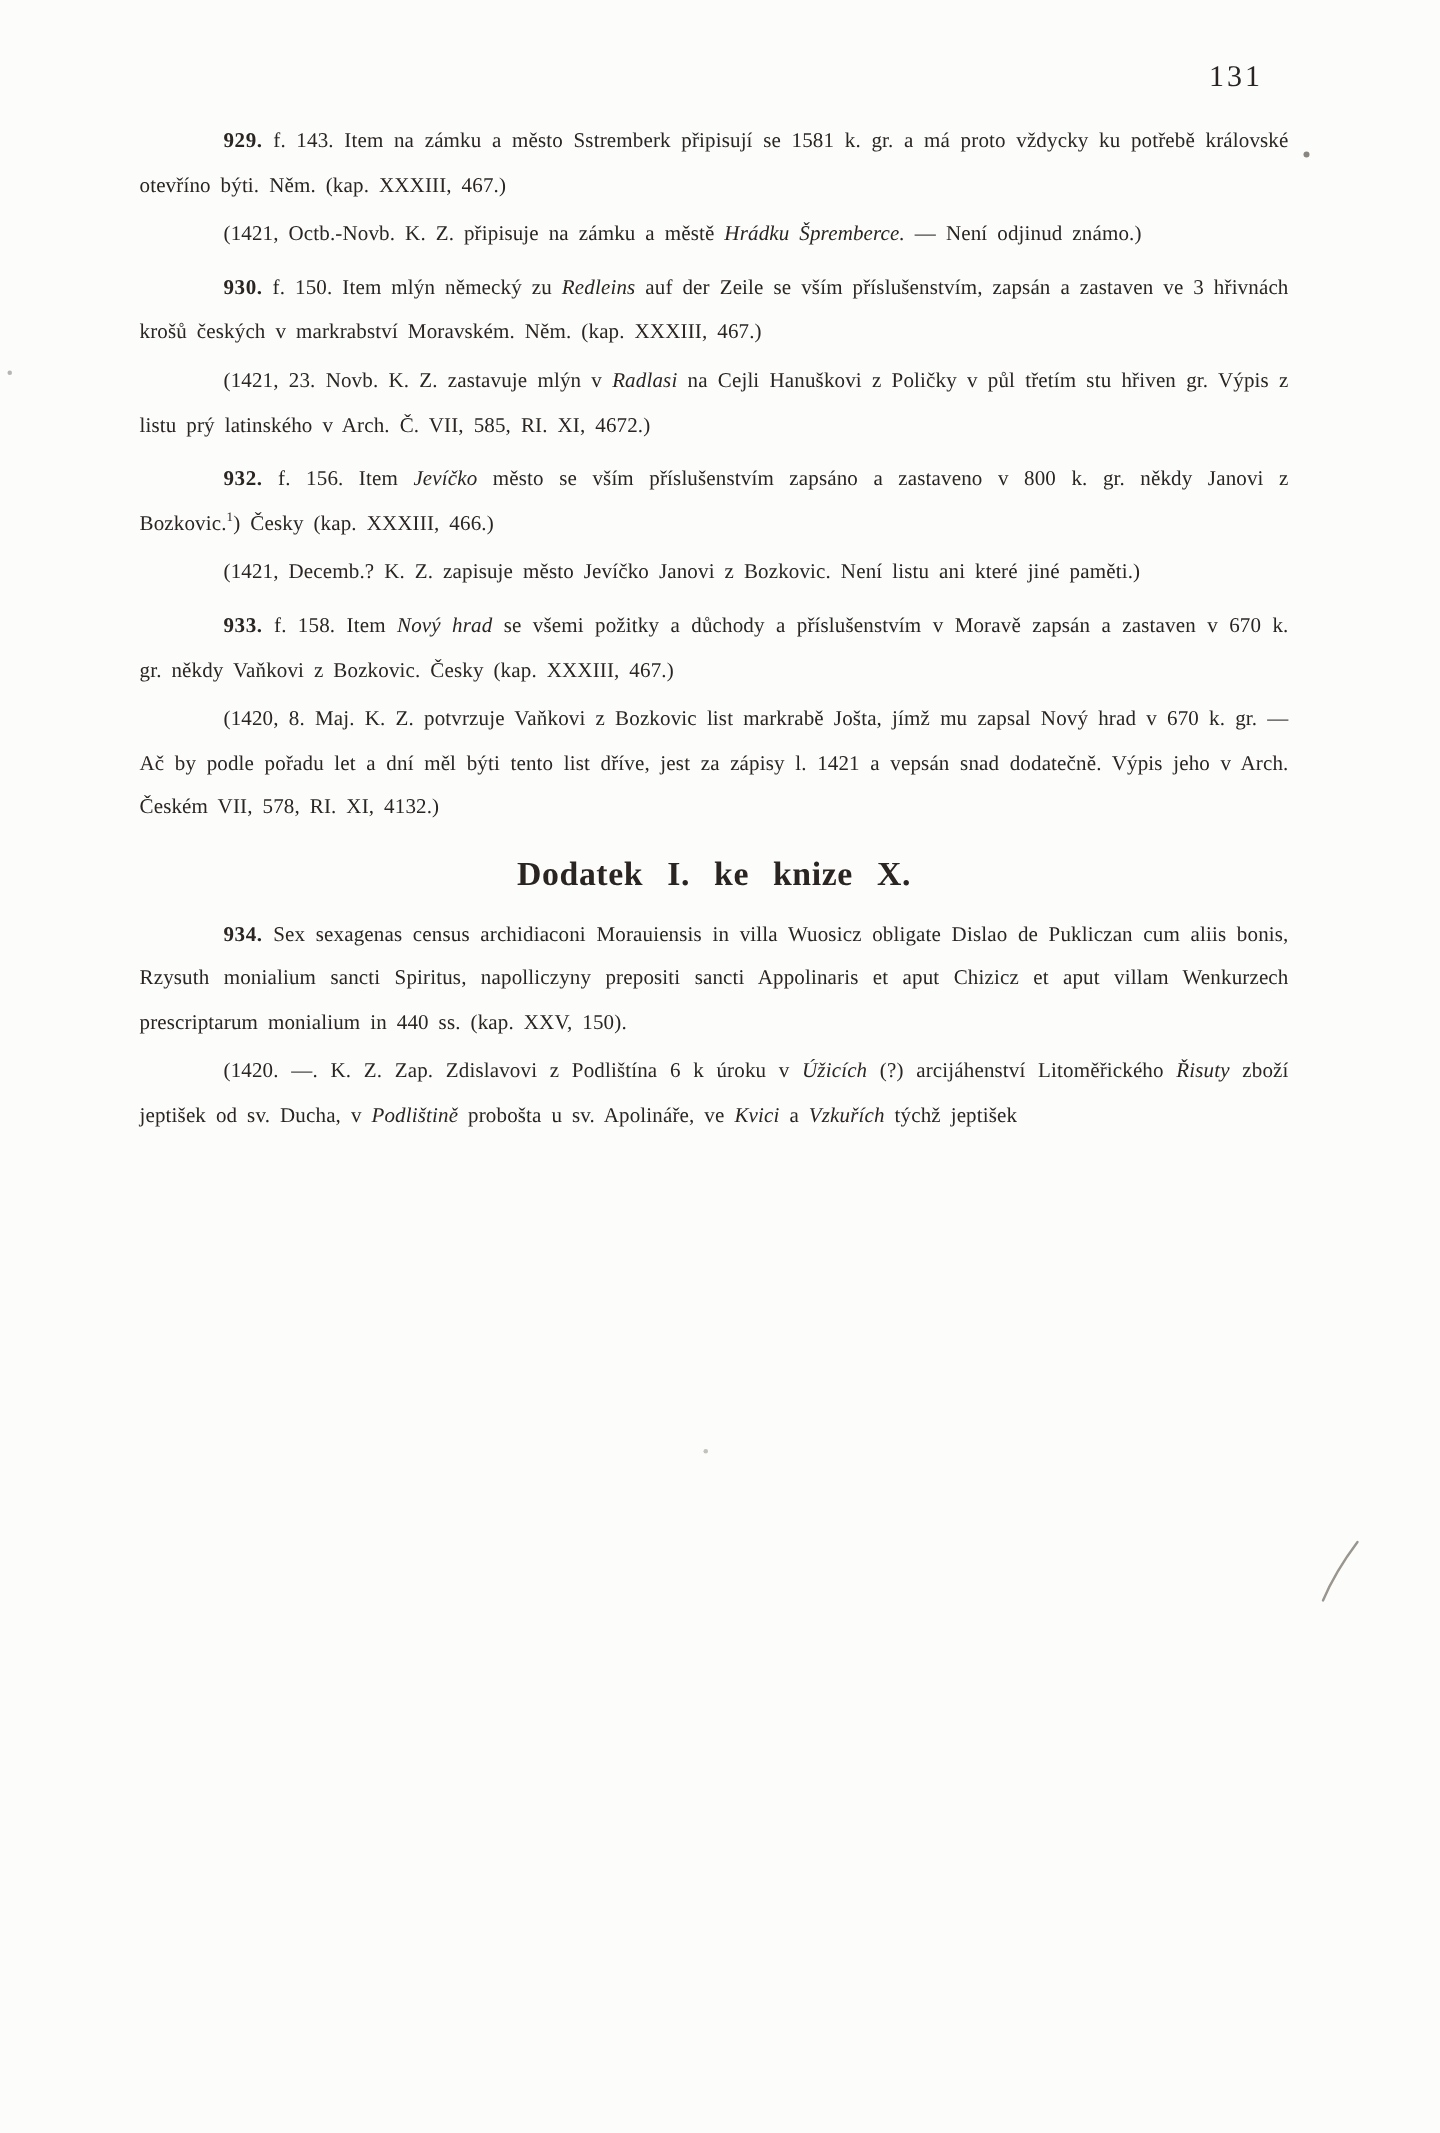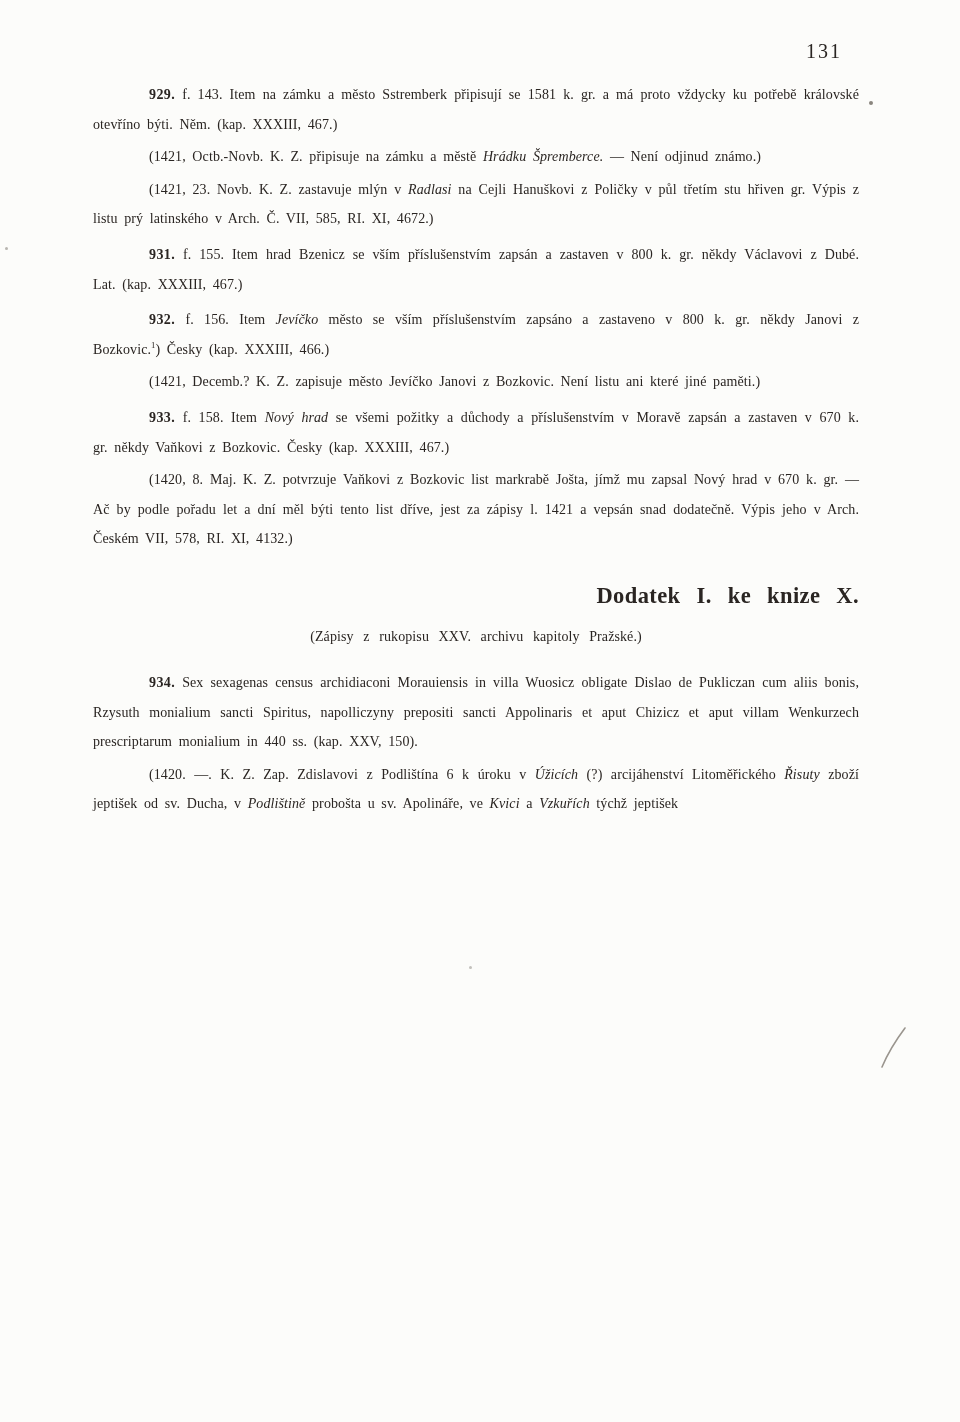"930. f. 150. Item mlýn" p.para { html: none -> <p><b>930.</b><span> f. 150. Item mlýn německý zu </span><i>Redleins</i><span> auf der Zeile se vším příslušenstvím, zapsán a zastaven ve 3 hřivnách krošů českých v markrabství Moravském. Něm. (kap. XXXIII, 467.)</span></p> }
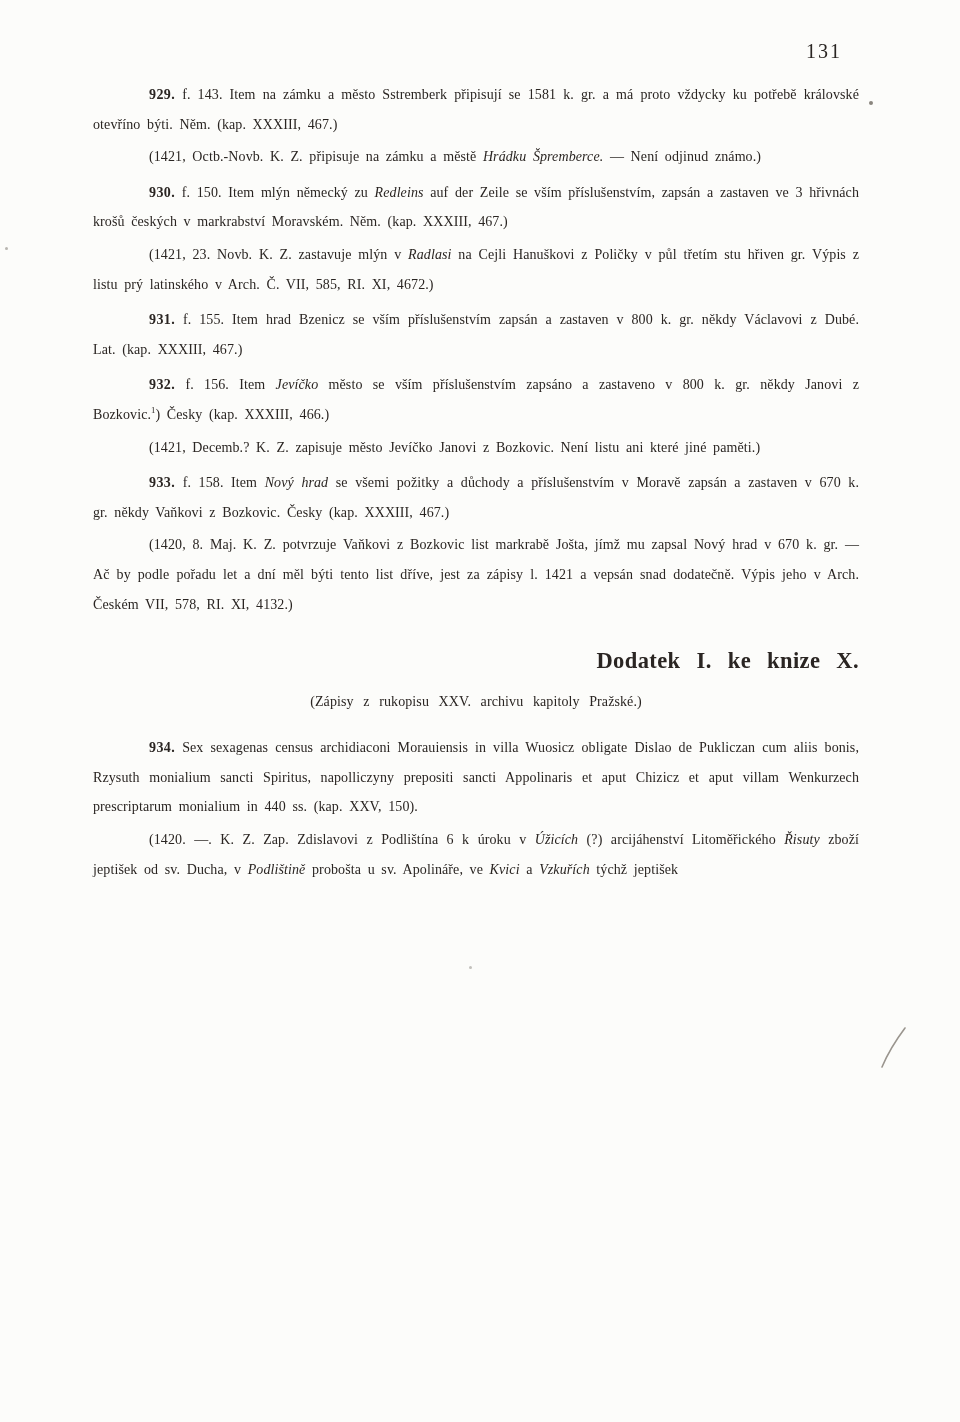"931. f. 155. Item hrad" p.para { html: <p><b>931.</b><span> f. 155. Item hrad Bzenicz se vším příslušenstvím zapsán a zastaven v 800 k. gr. někdy Václavovi z Dubé. Lat. (kap. XXXIII, 467.)</span></p> -> none }
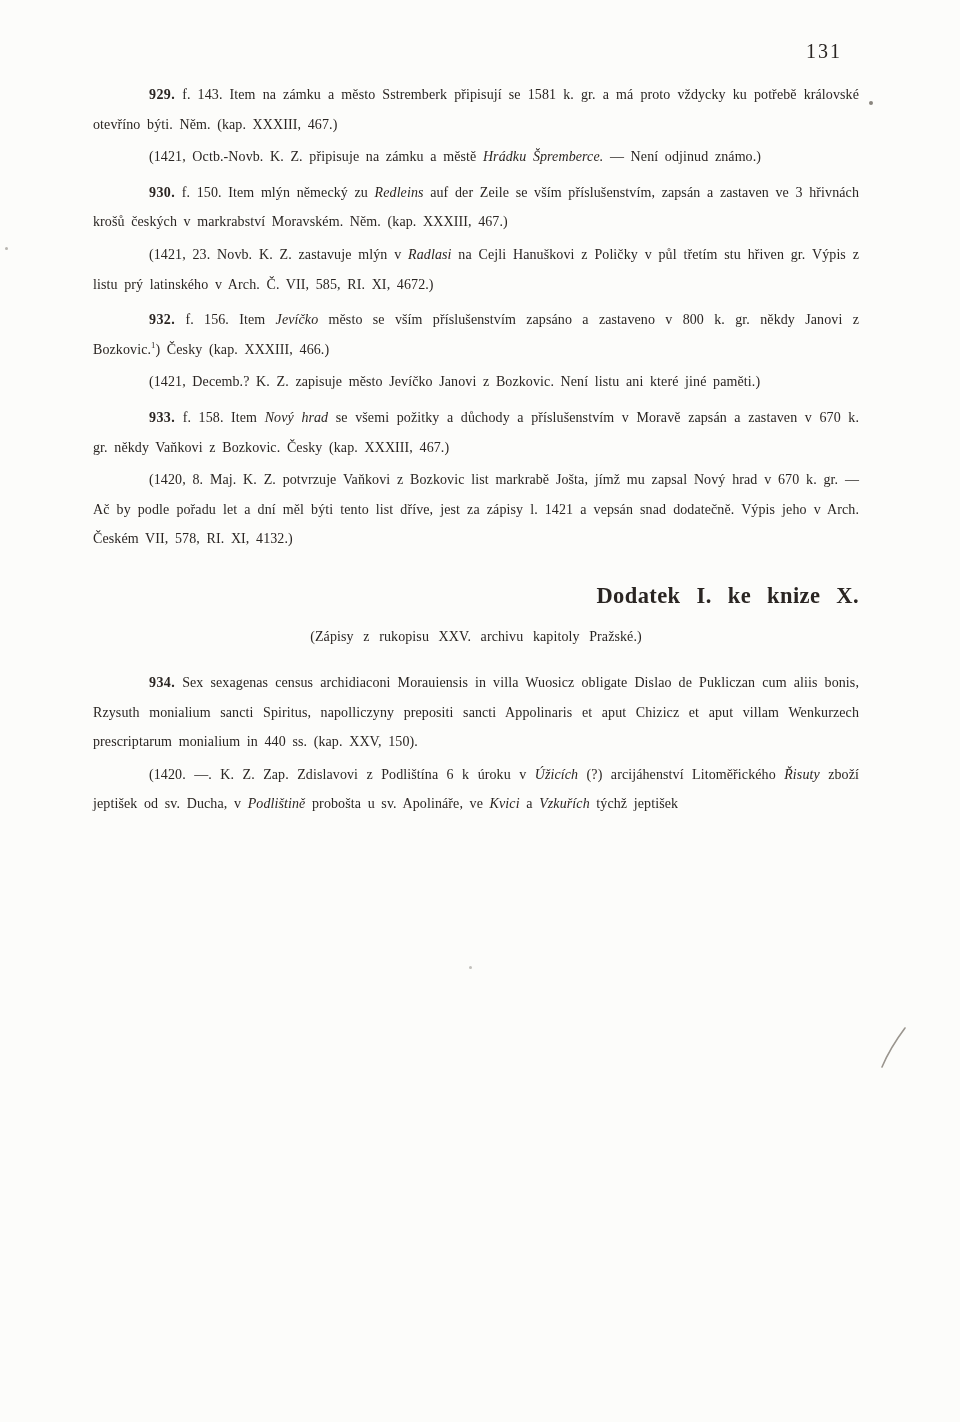"Dodatek I. ke knize X." .heading { margin-top: 27px -> 14px; text-align: right -> center }
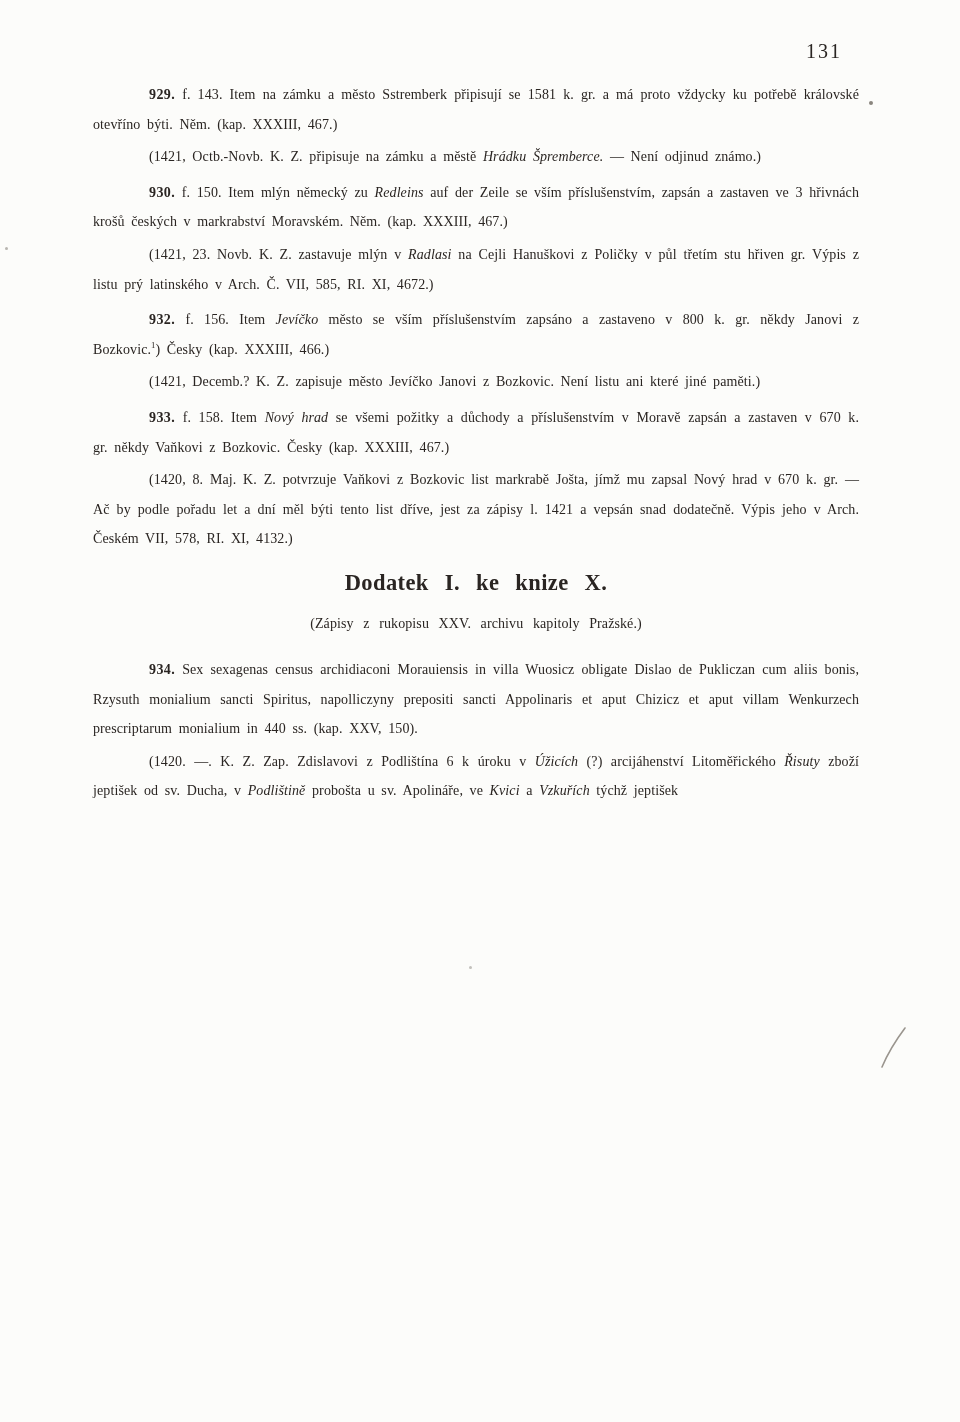"(Zápisy z rukopisu XXV. archivu" p.para { html: <p><span>(Zápisy z rukopisu XXV. archivu kapitoly Pražské.)</span></p> -> none }
